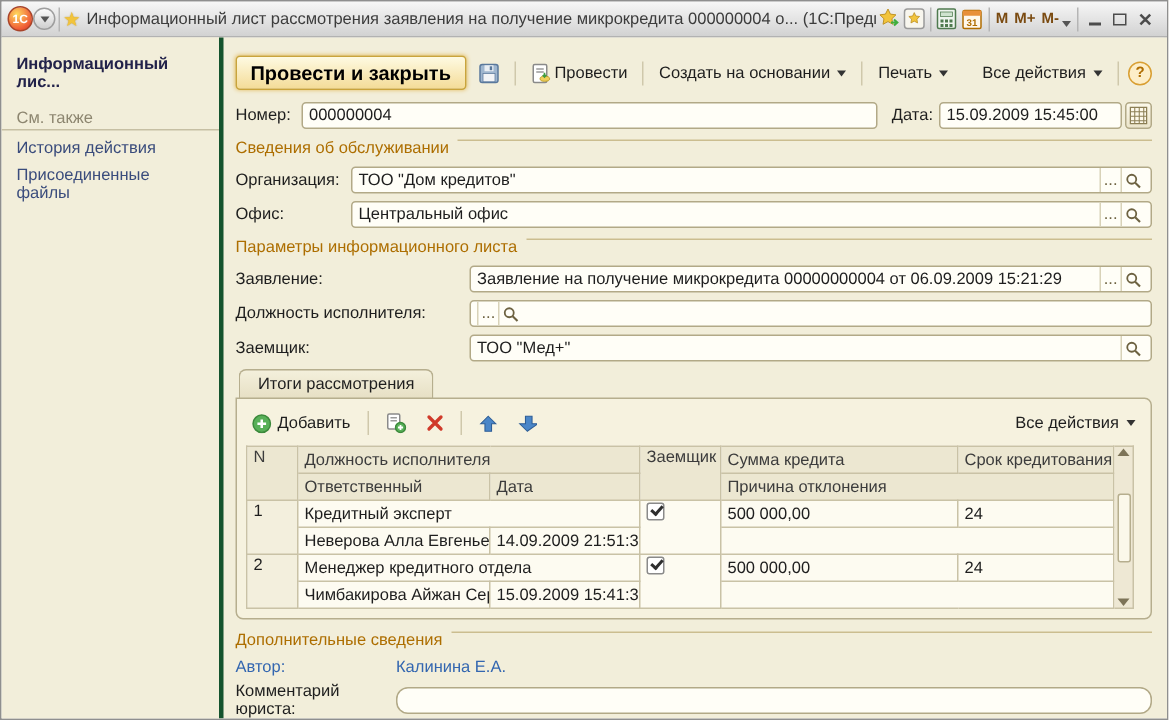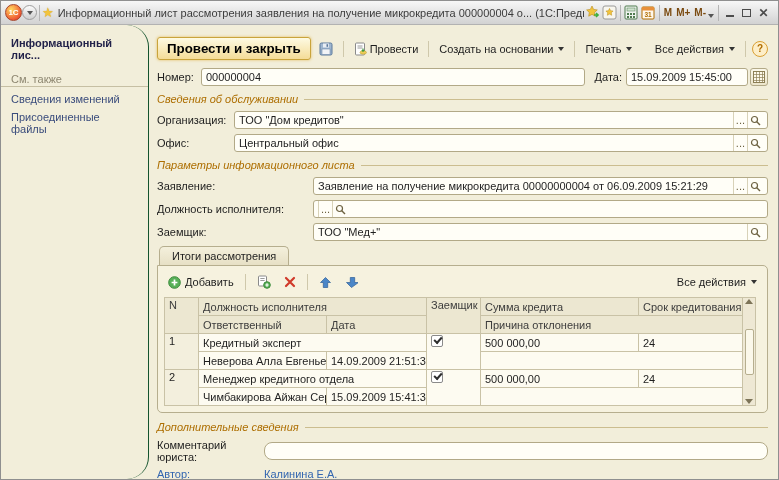"Информационный лис..." .sidebar { border-radius: 22px -> none; border-right: 1px solid #14532d -> 3px solid #14532d }
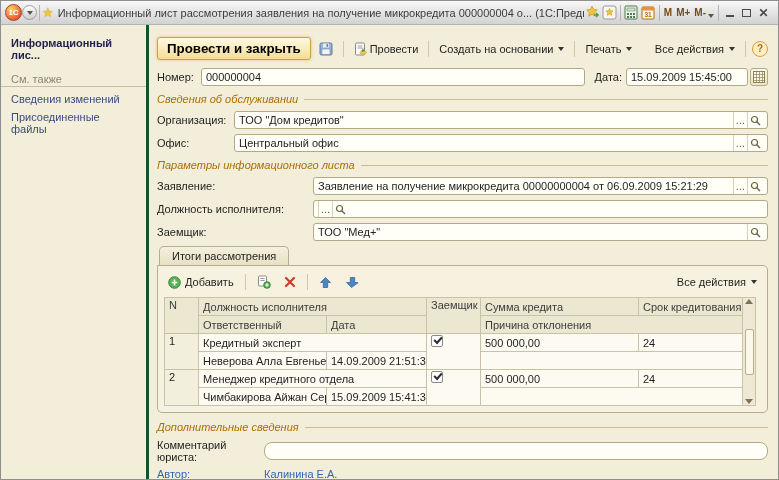"Сведения изменений" div.sb-link { text: Сведения изменений -> История действия }
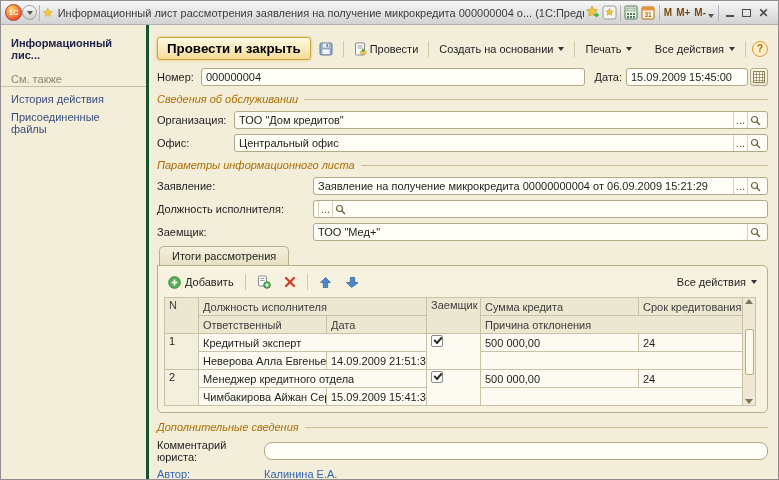"Сведения об обслуживании" .group { align-items: center -> none; font-style: italic -> none }
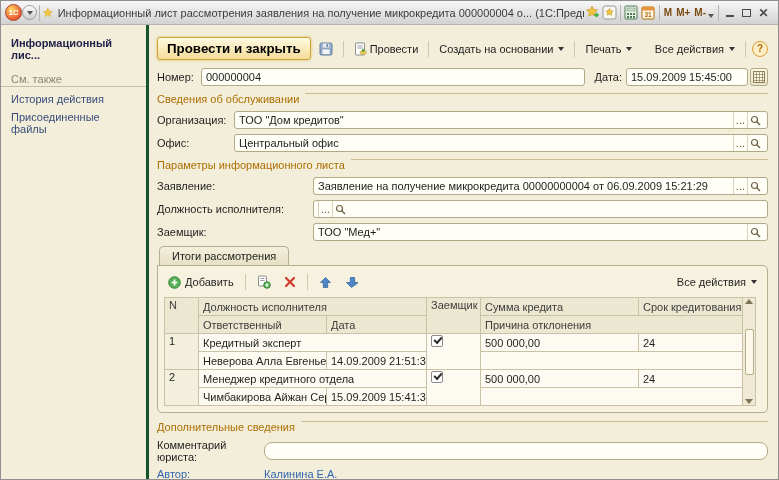"Комментарий юриста:" div.frow { order: before "Автор:" -> after "Автор:" }
